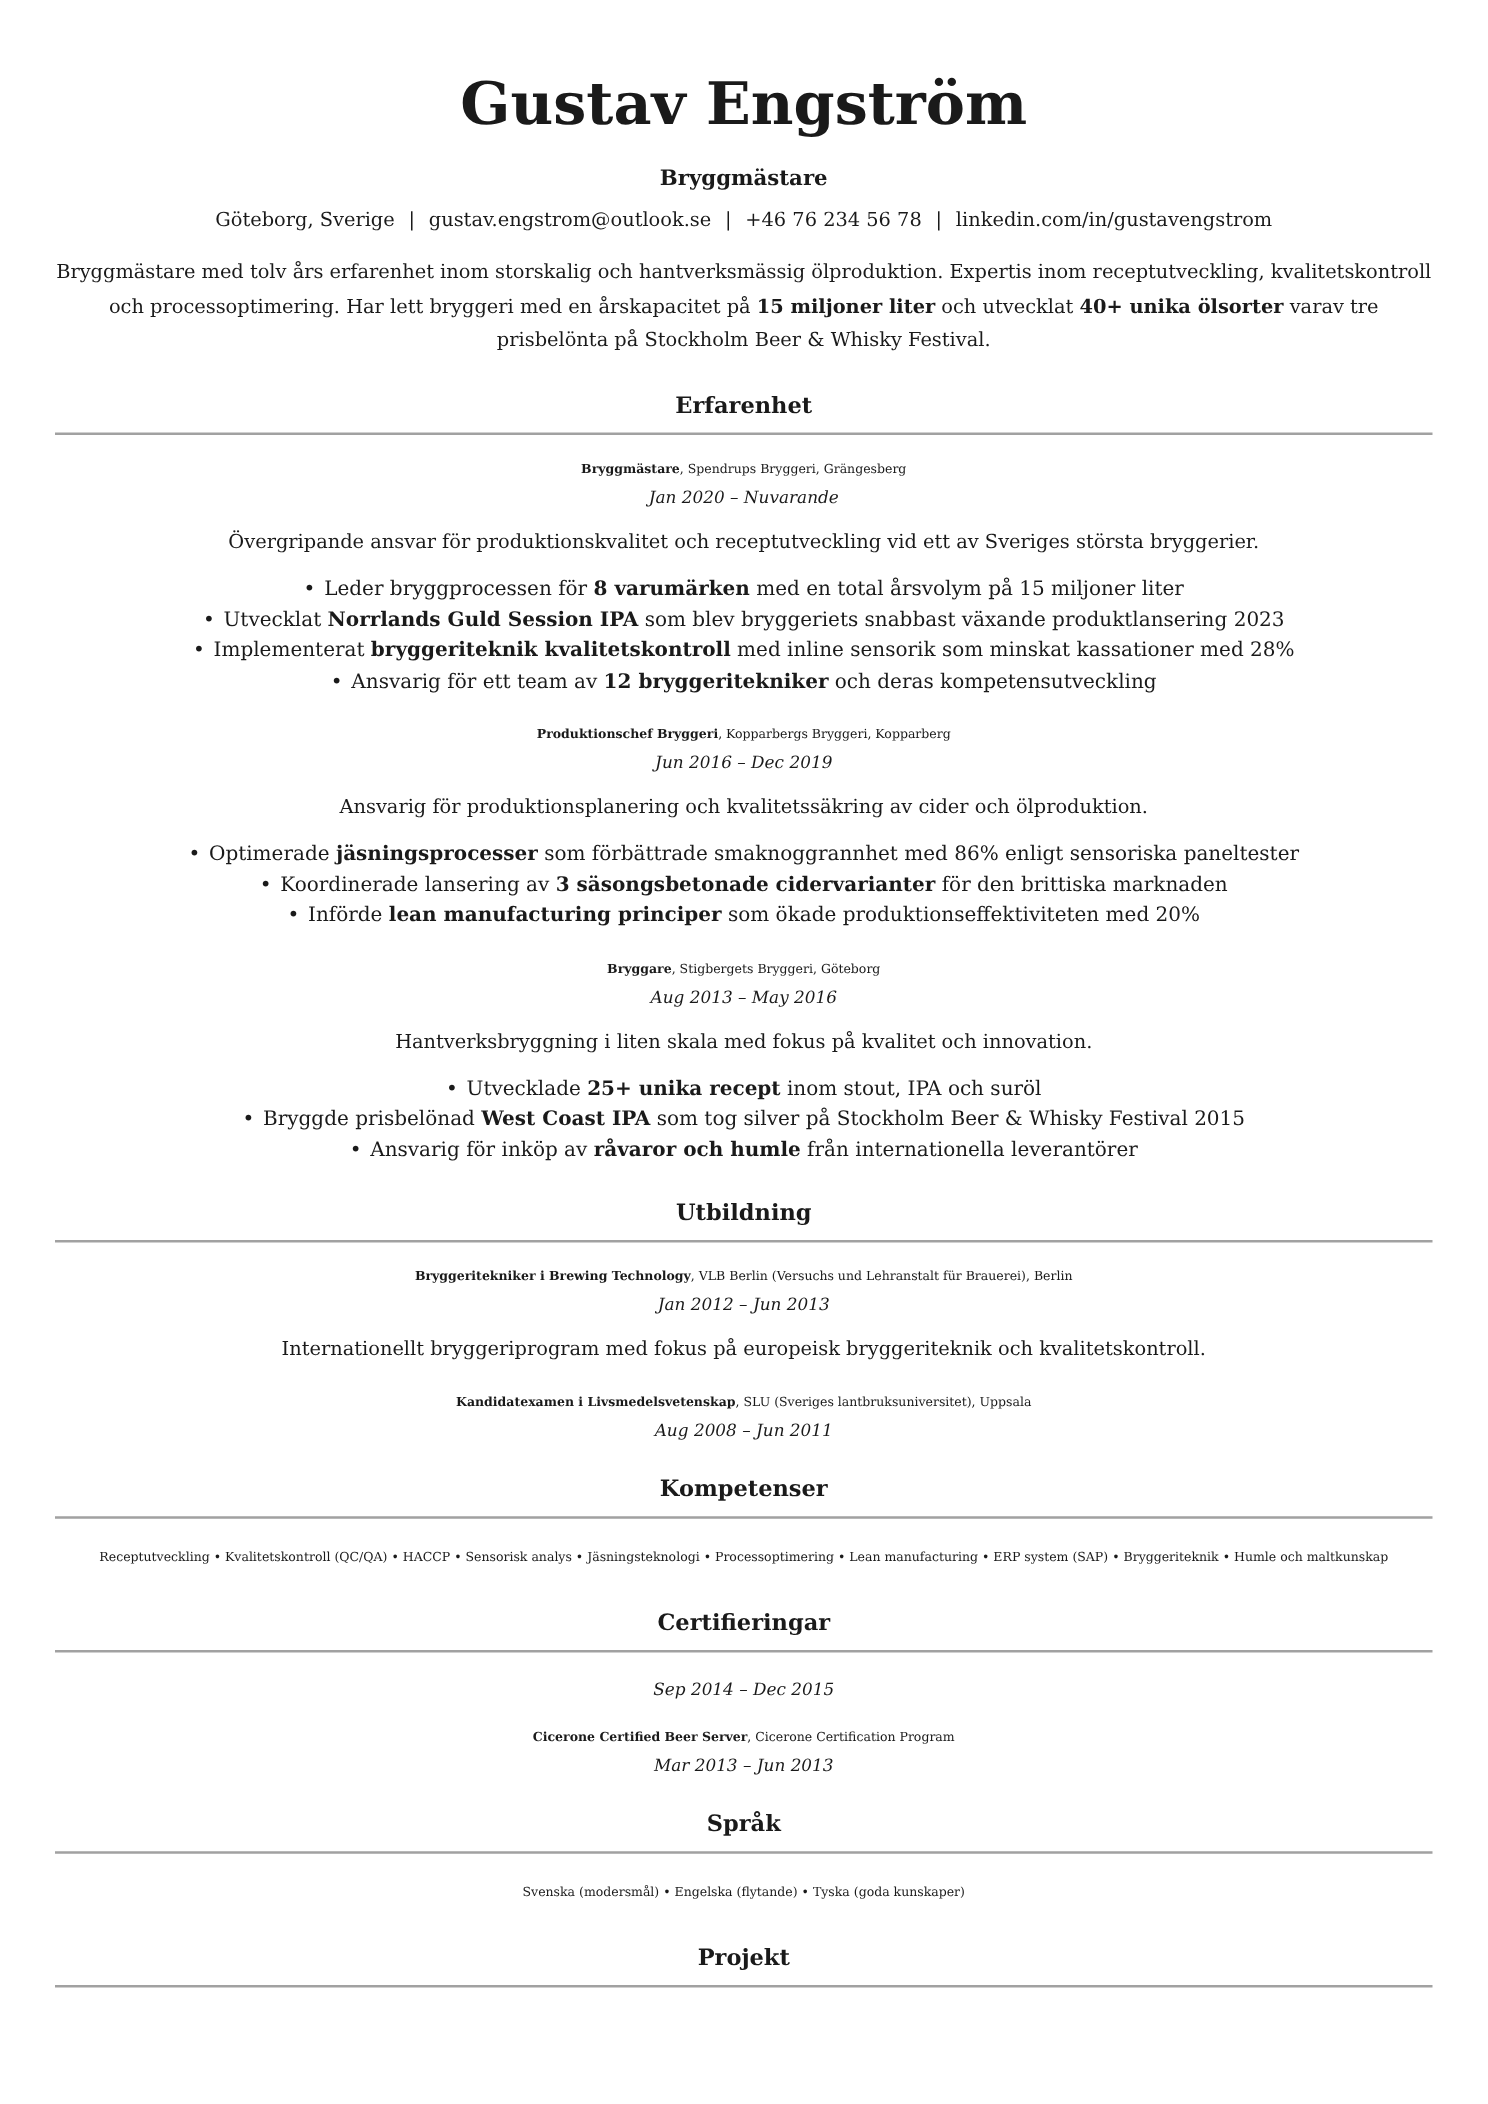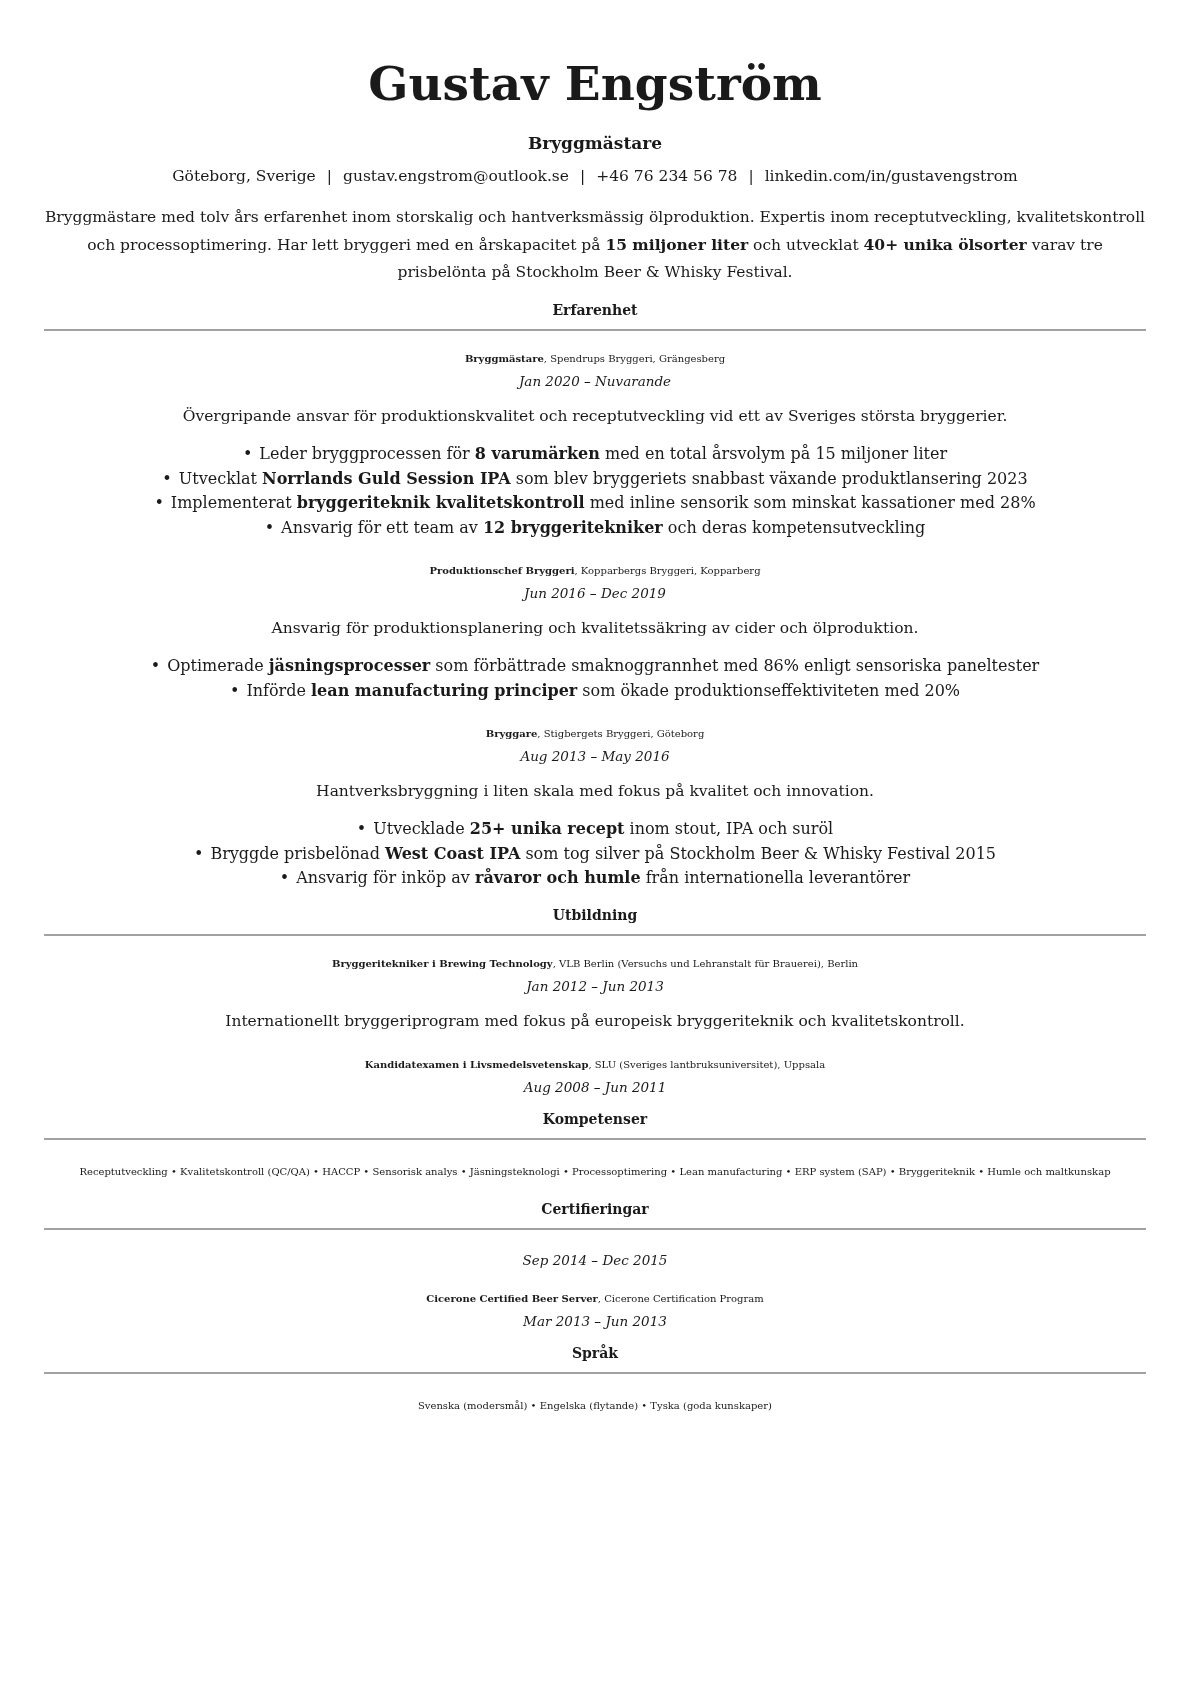"Erfarenhet" .section-heading { font-size: 14px -> 18px; margin: 16px 0 0 0 -> 28px 0 0 0 }
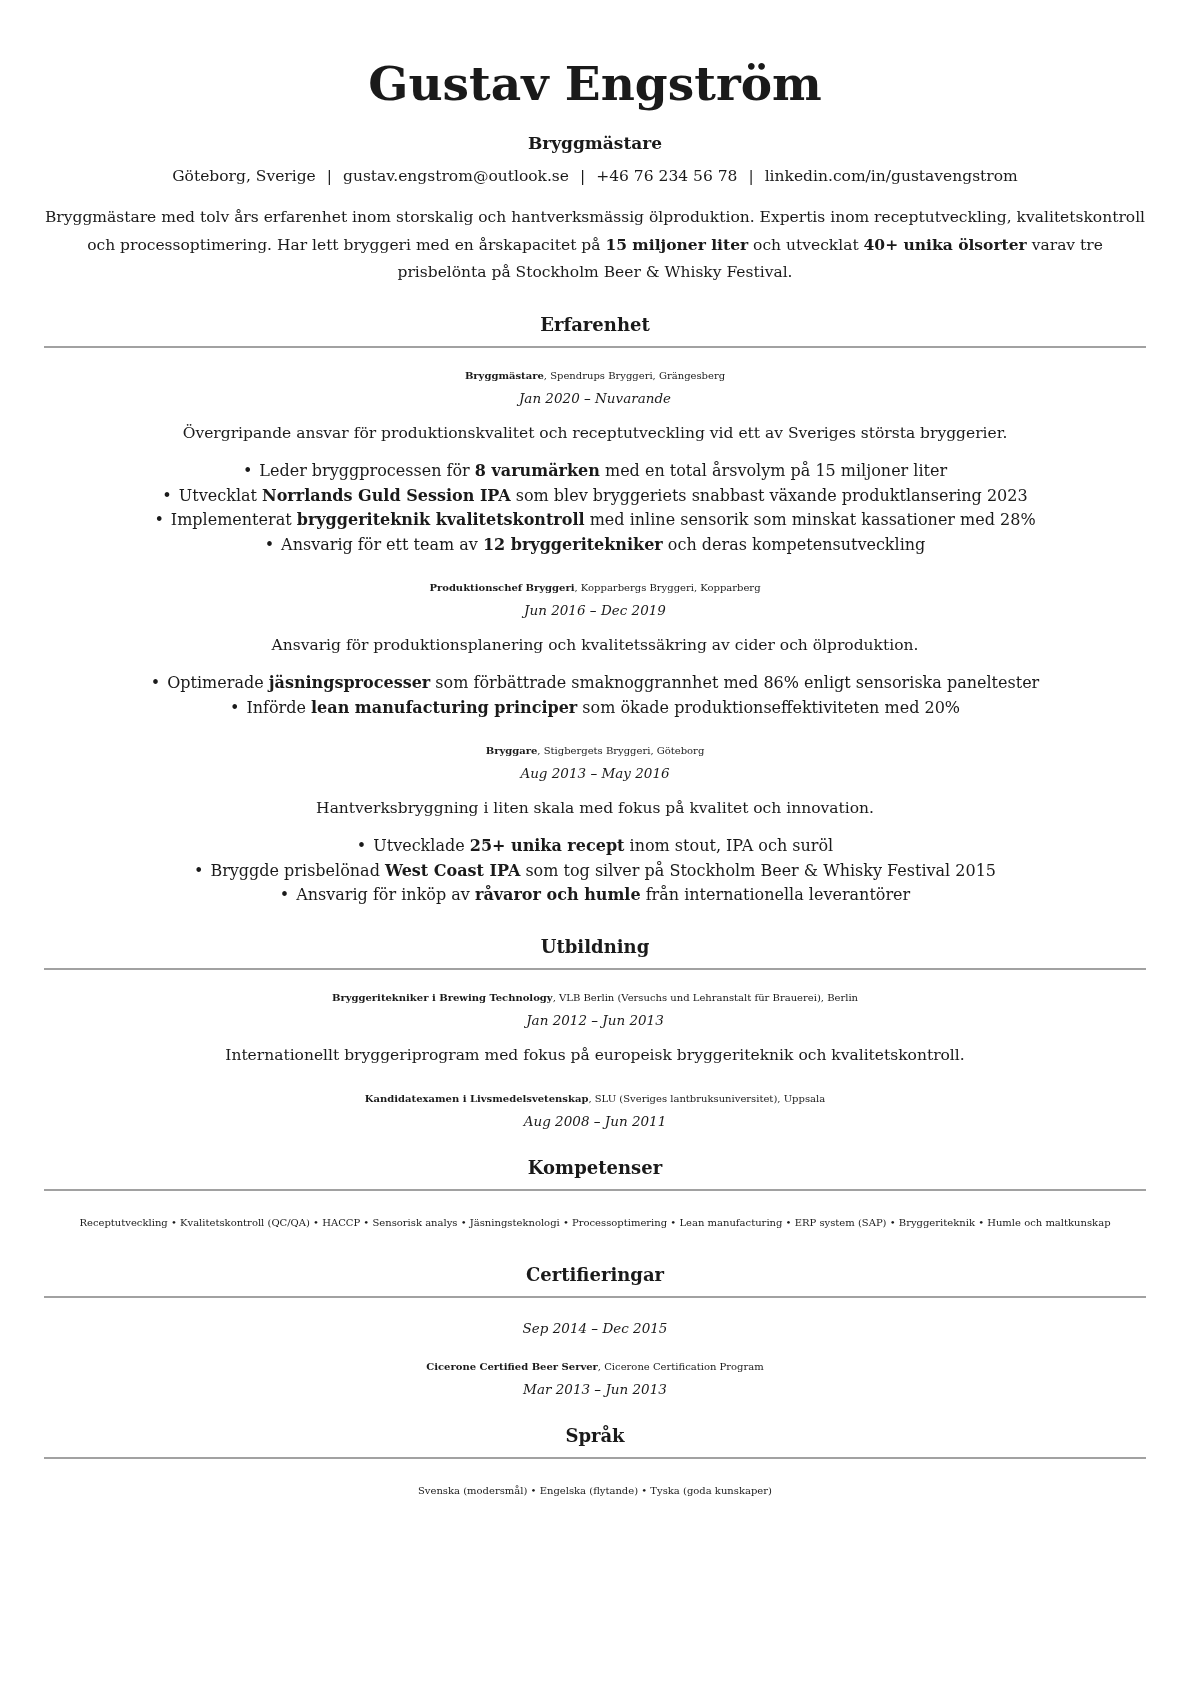"• Koordinerade lansering av 3" li { html: none -> <li><span>•</span><span><span>Koordinerade lansering av </span><span>3 säsongsbetonade cidervarianter</span><span> för den brittiska marknaden</span></span></li> }
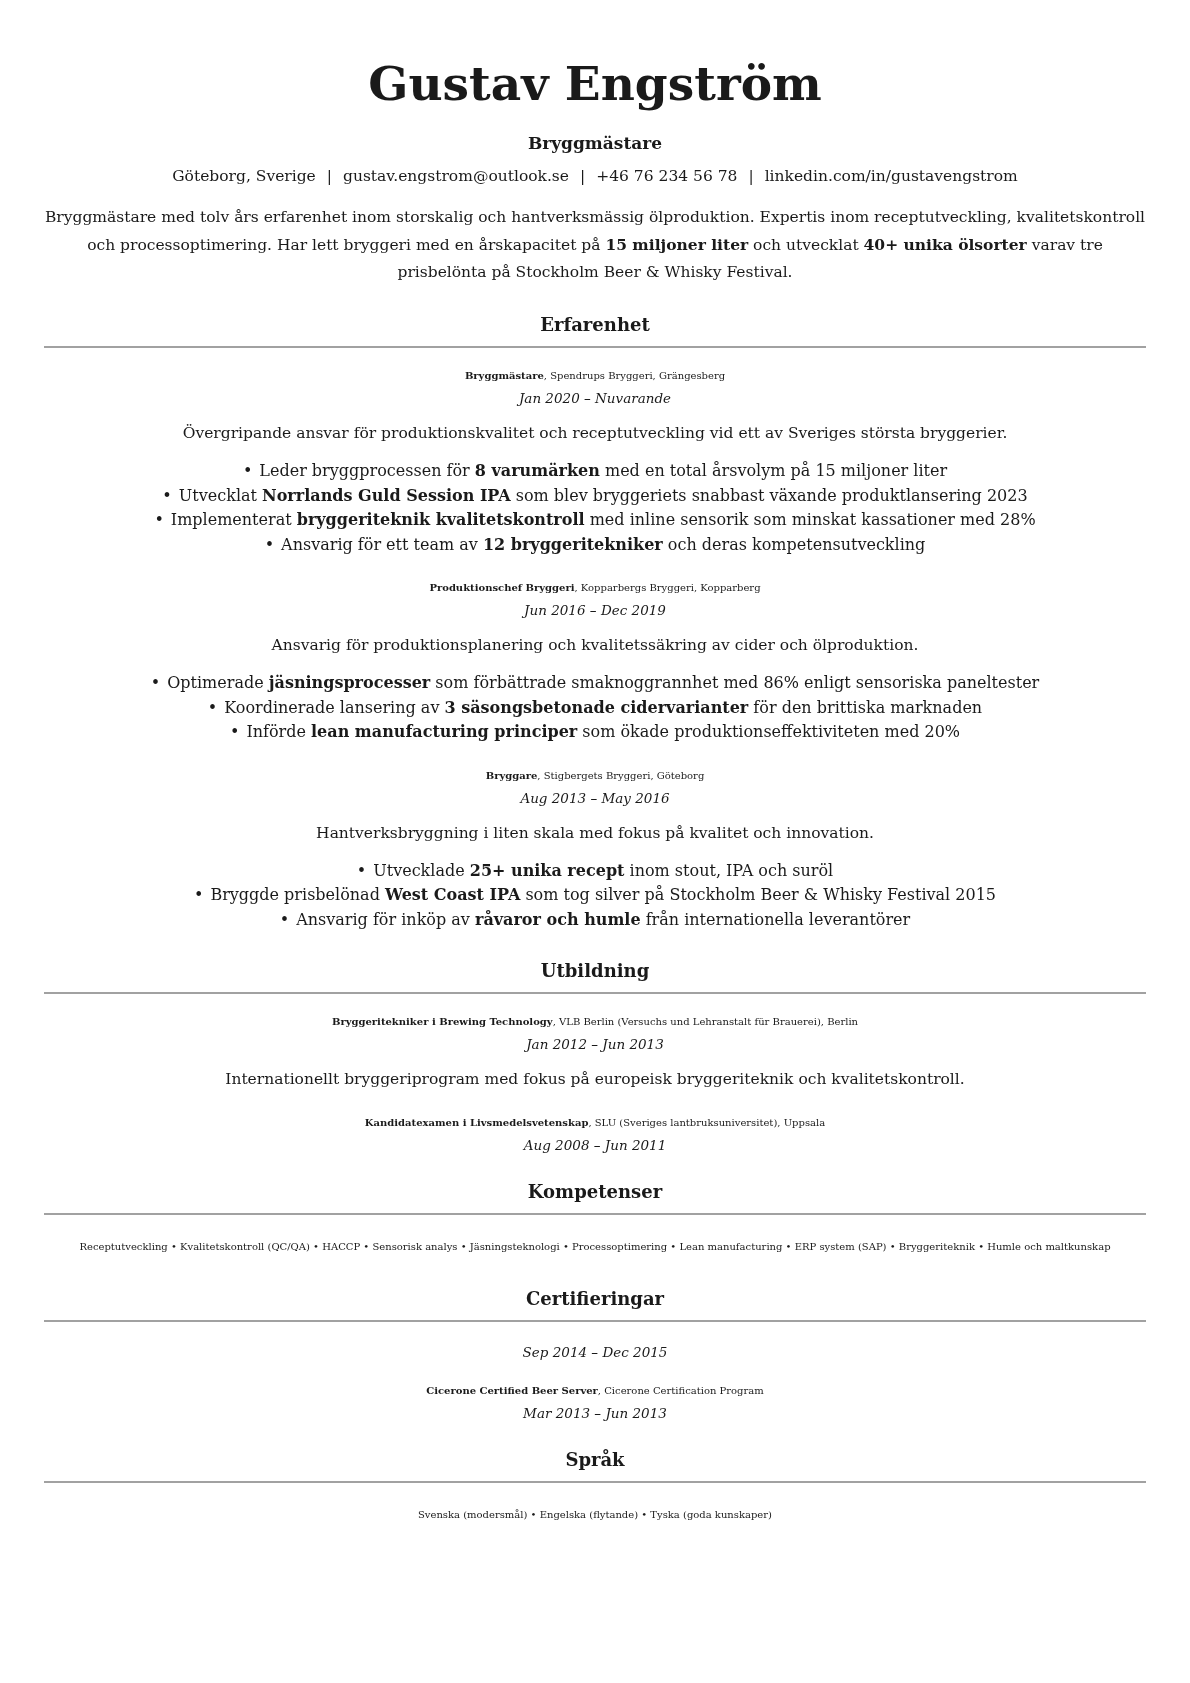"Projekt" section { html: none -> <section> <h2>Projekt</h2> <div></div> </section> }
